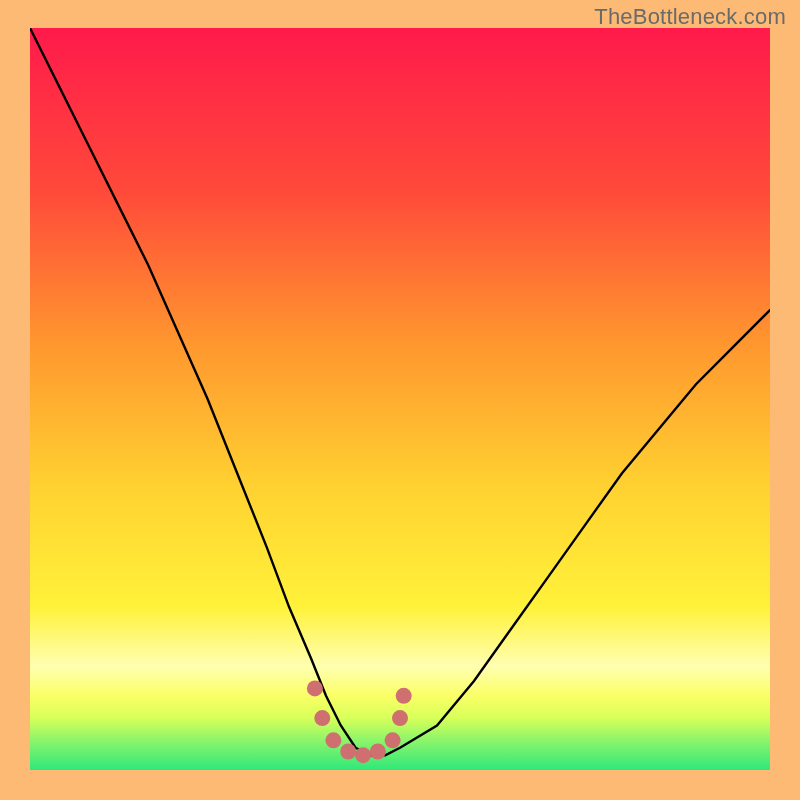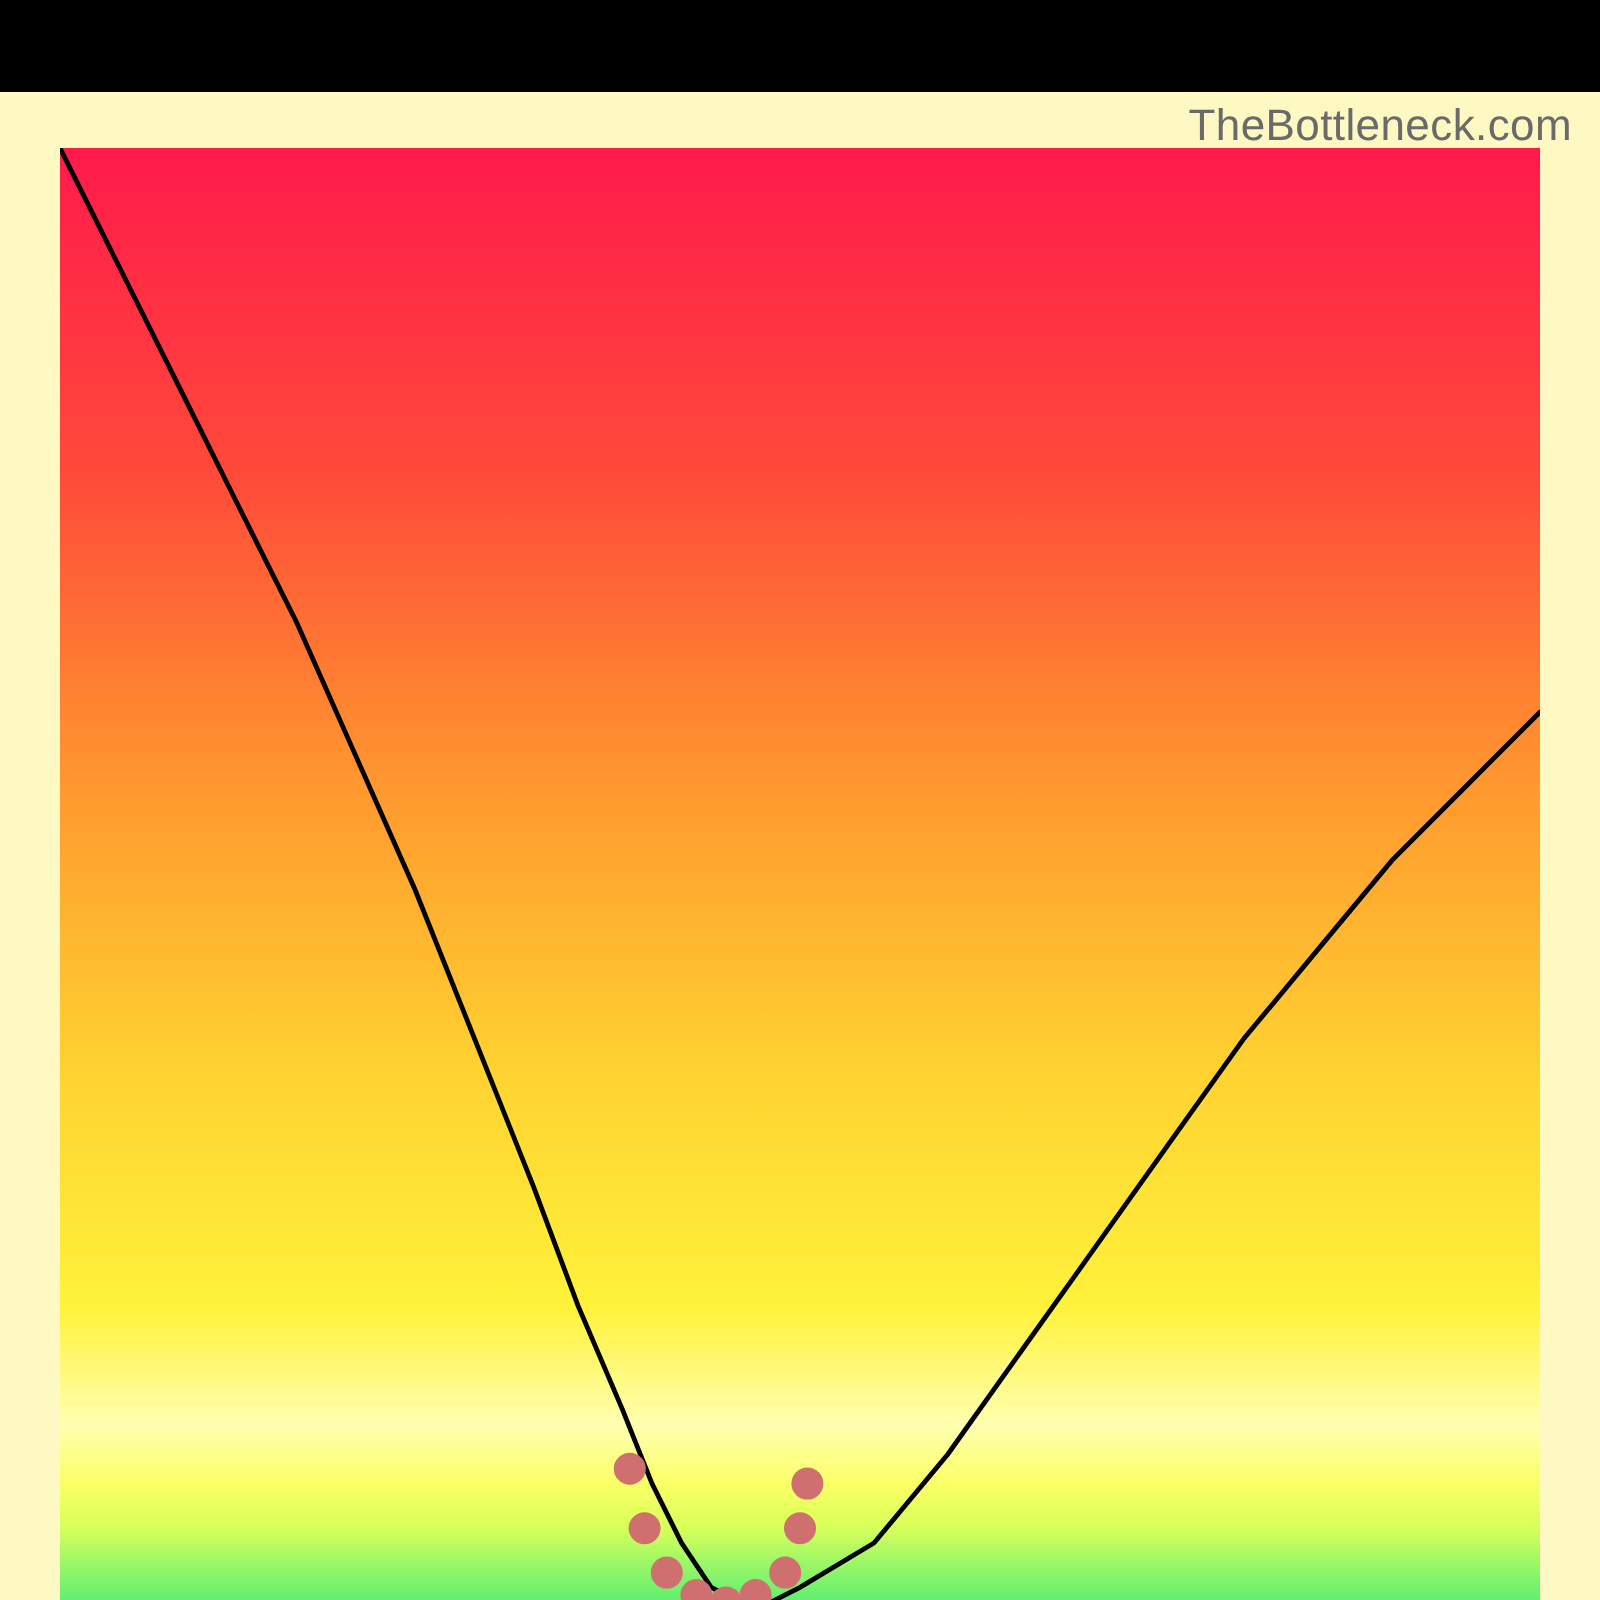"TheBottleneck.com" .frame { background: #fef9c3 -> #fdba74; margin-top: 46px -> none }
